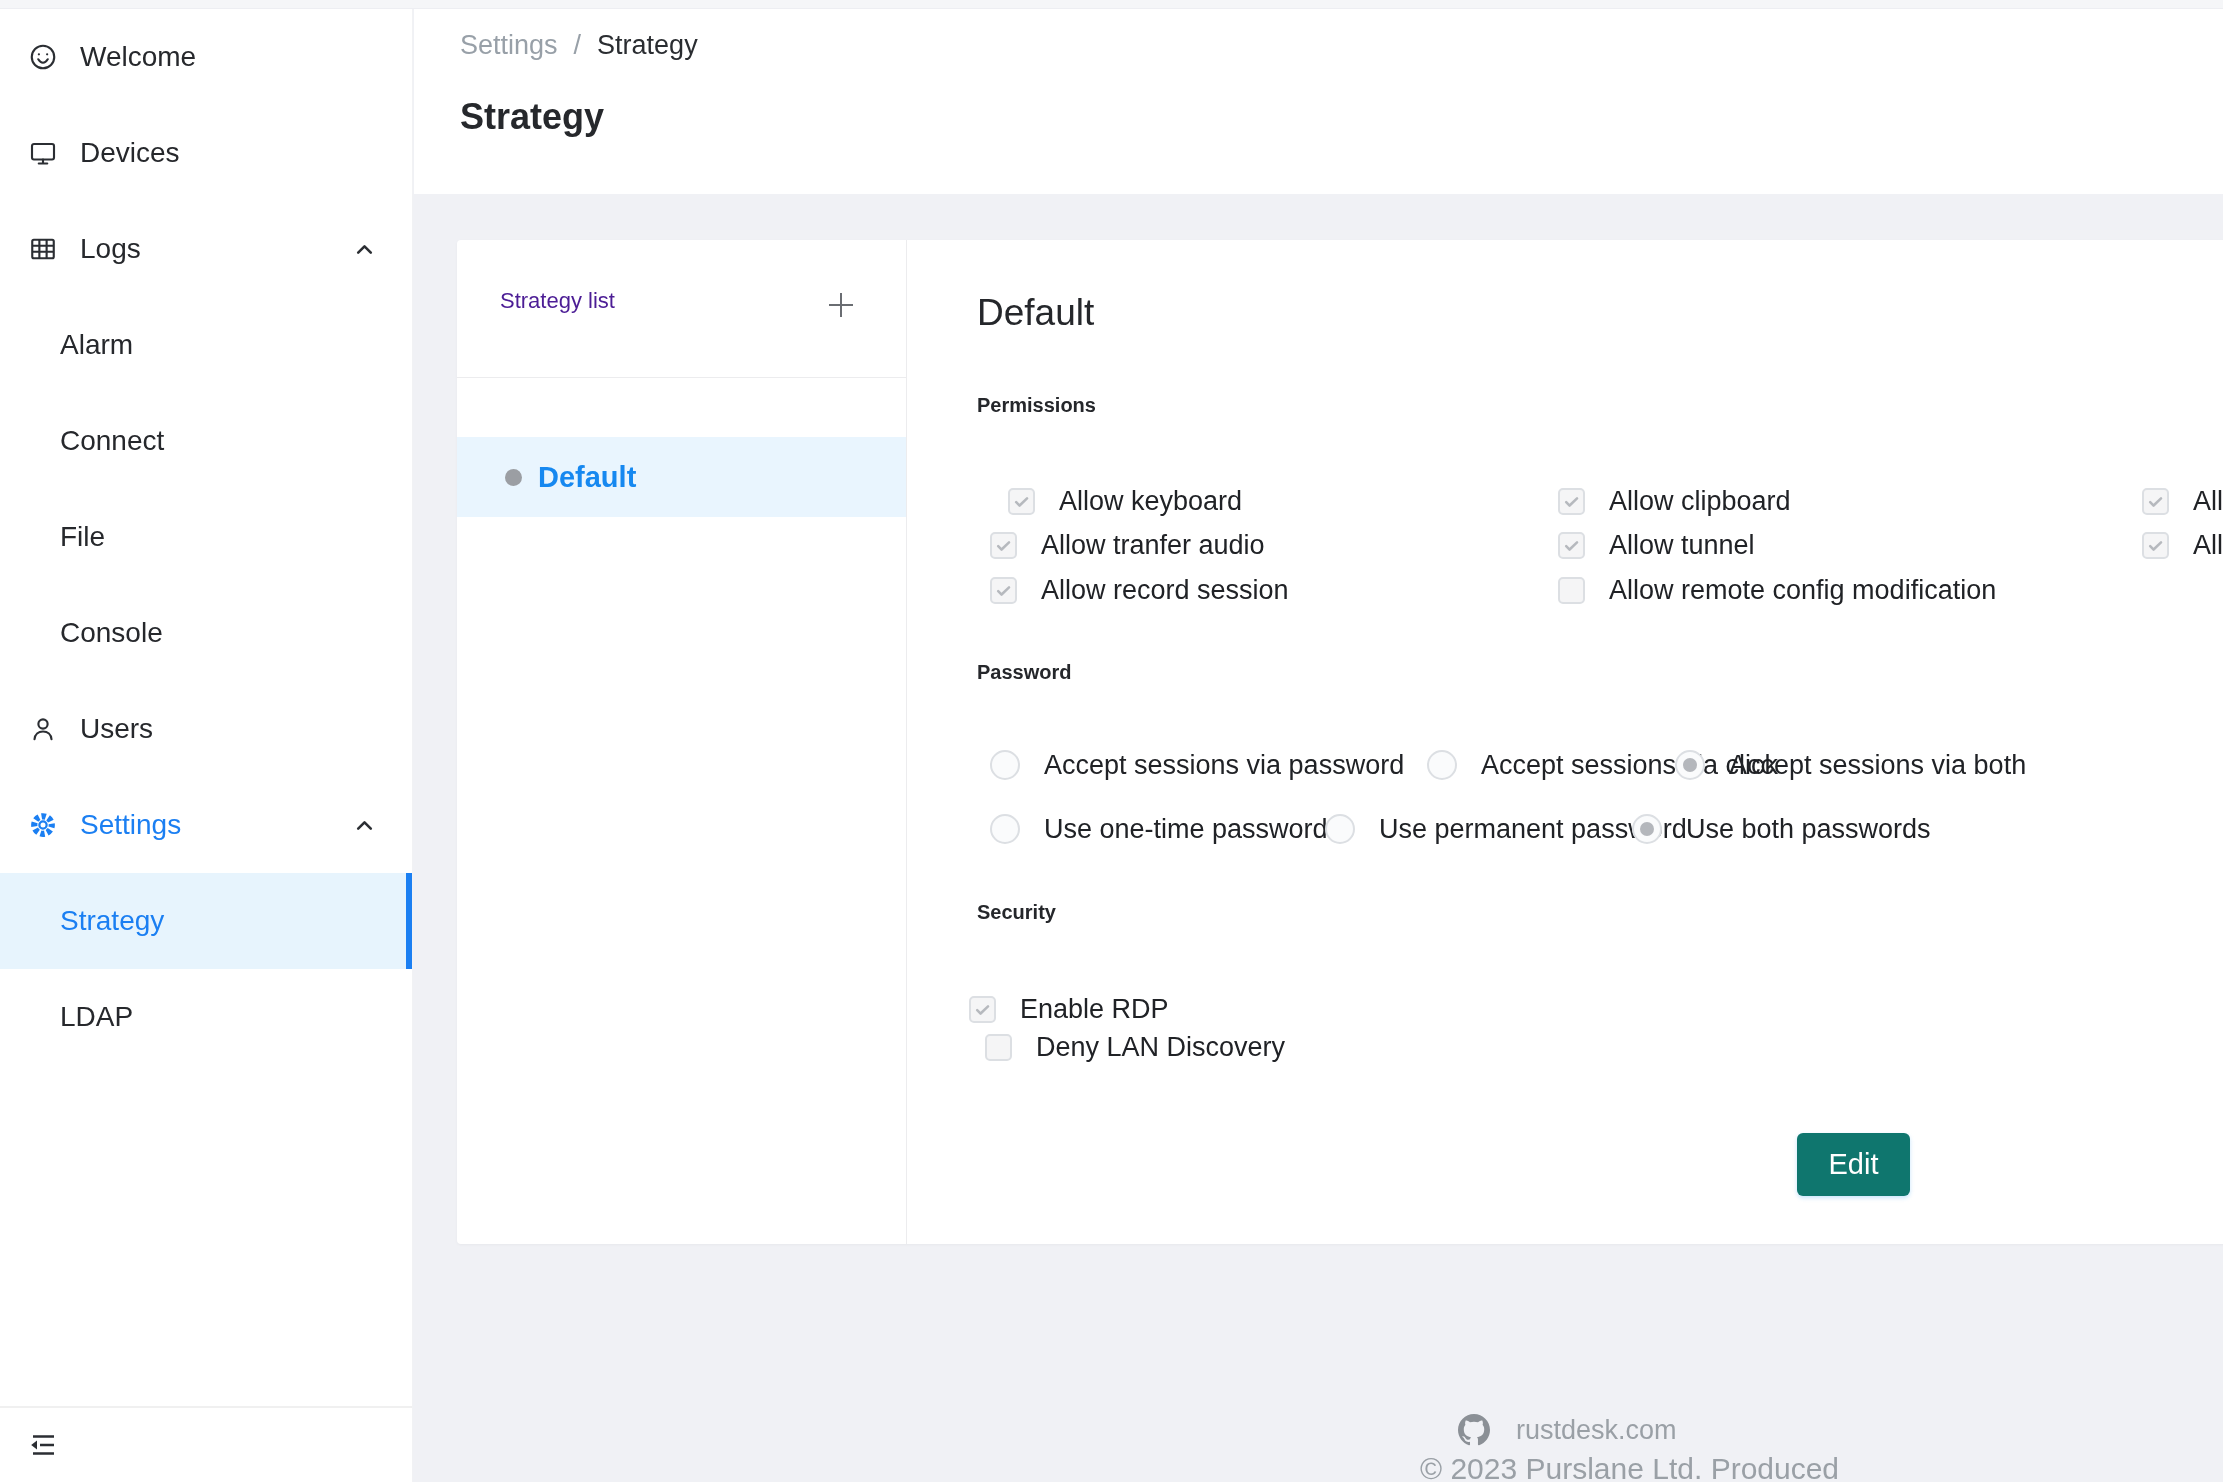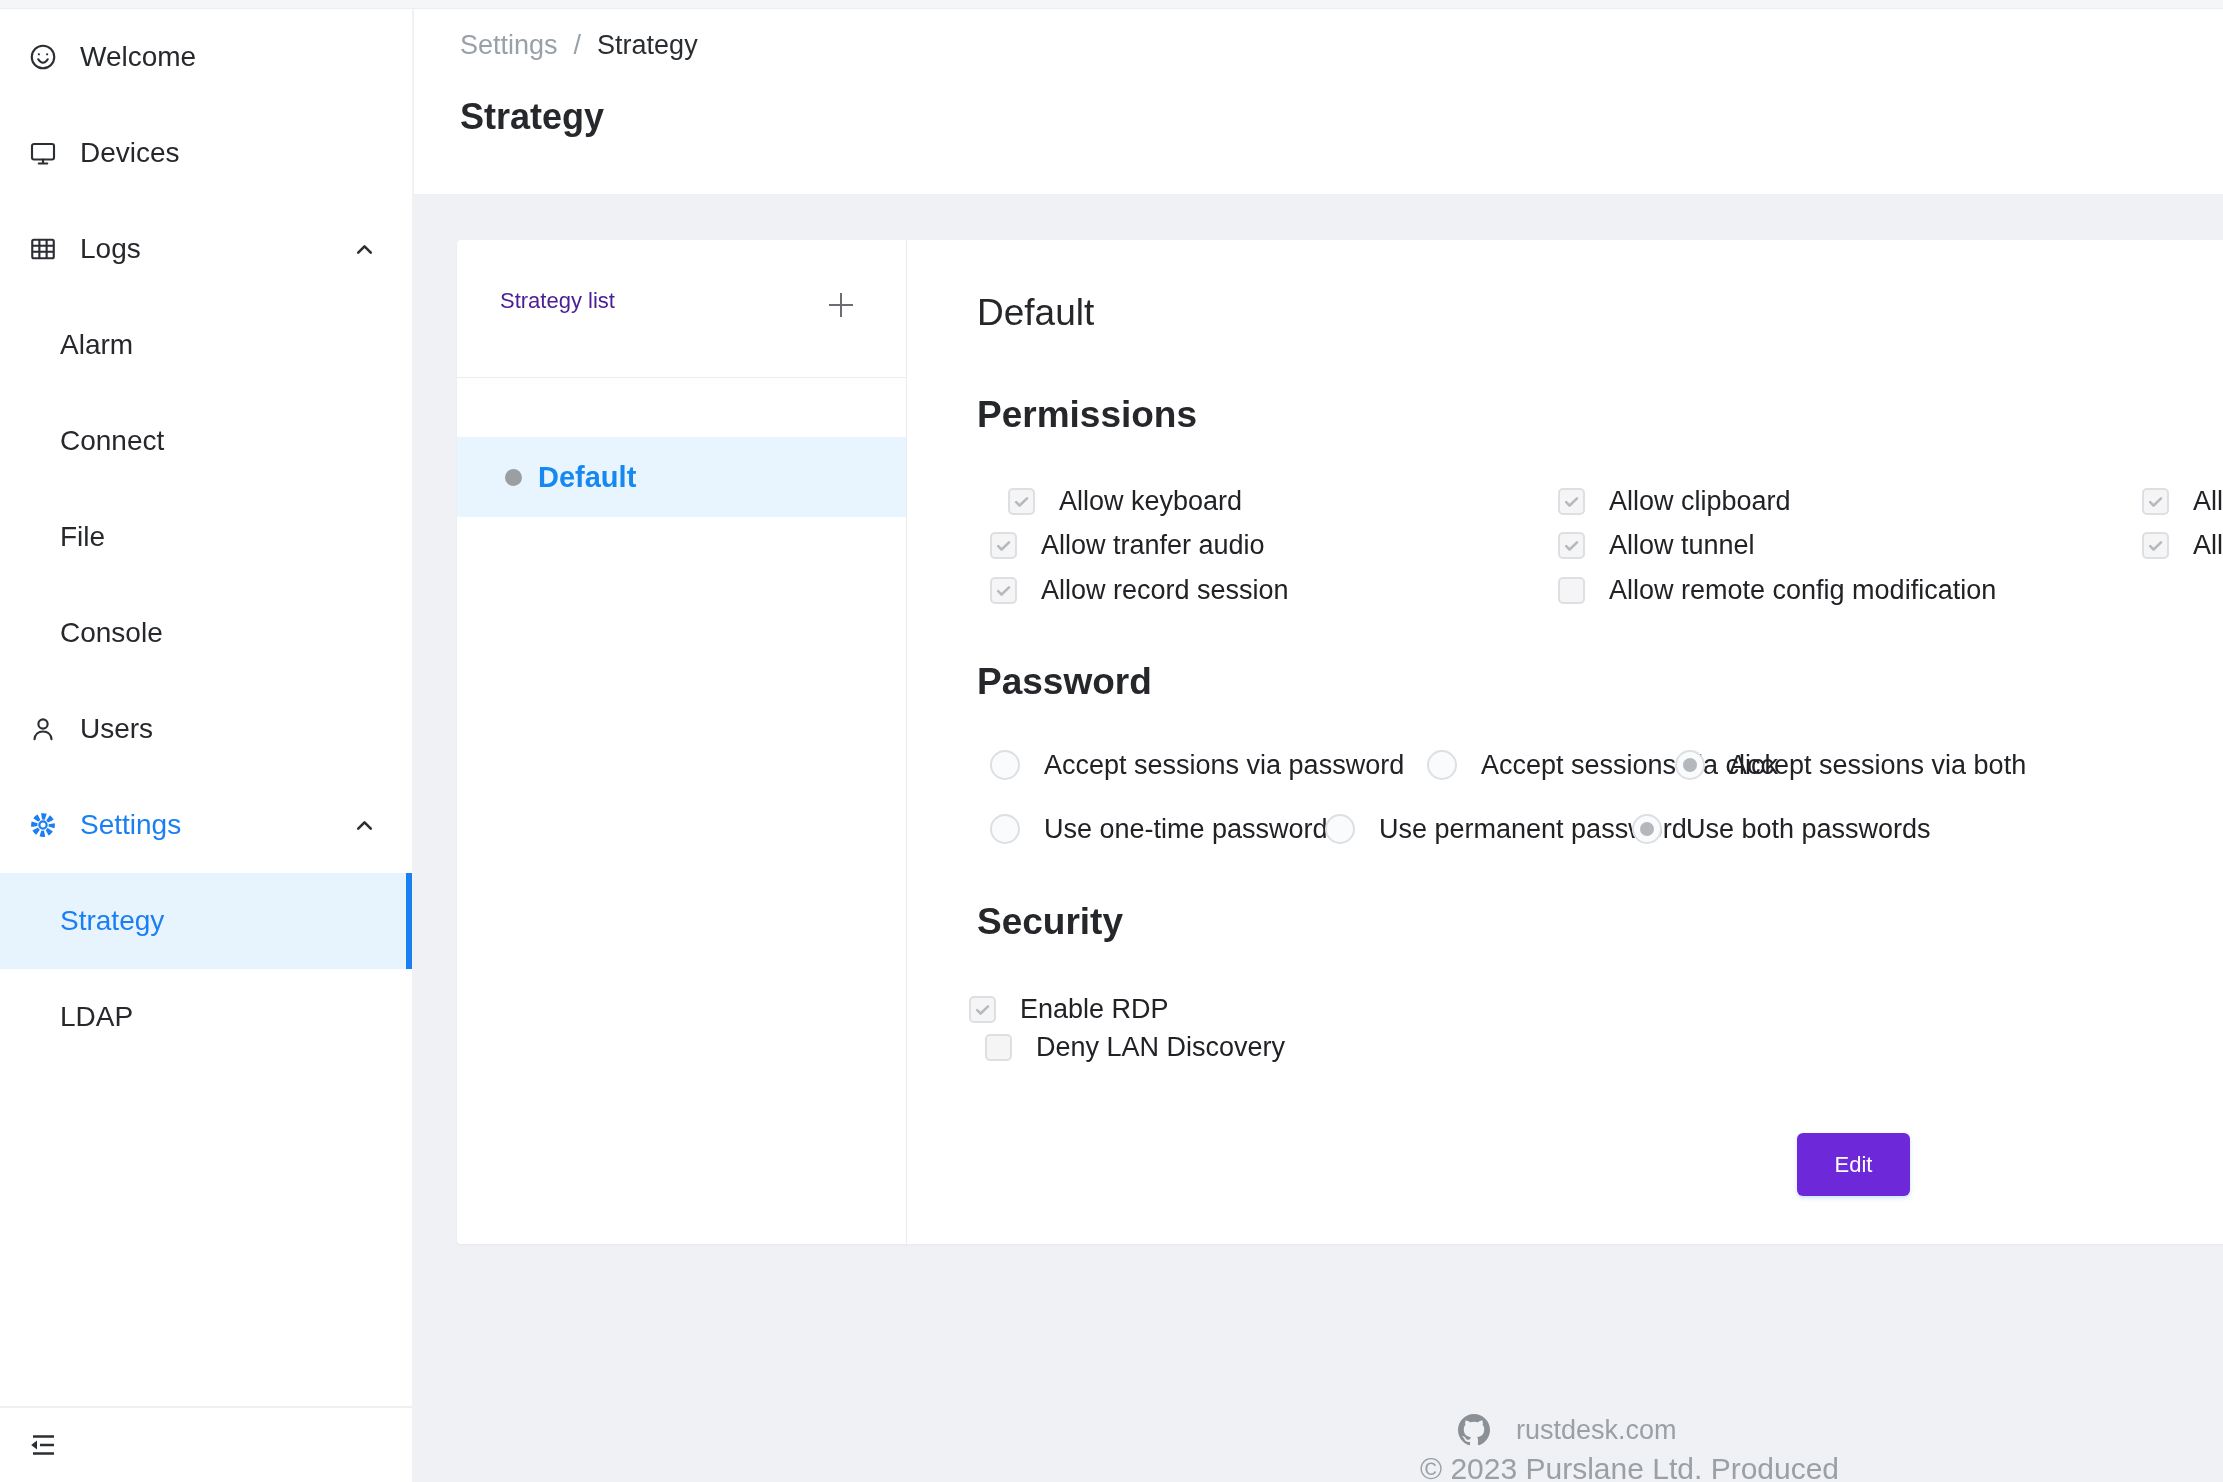"Permissions" .section-heading { font-size: 37px -> 20px }
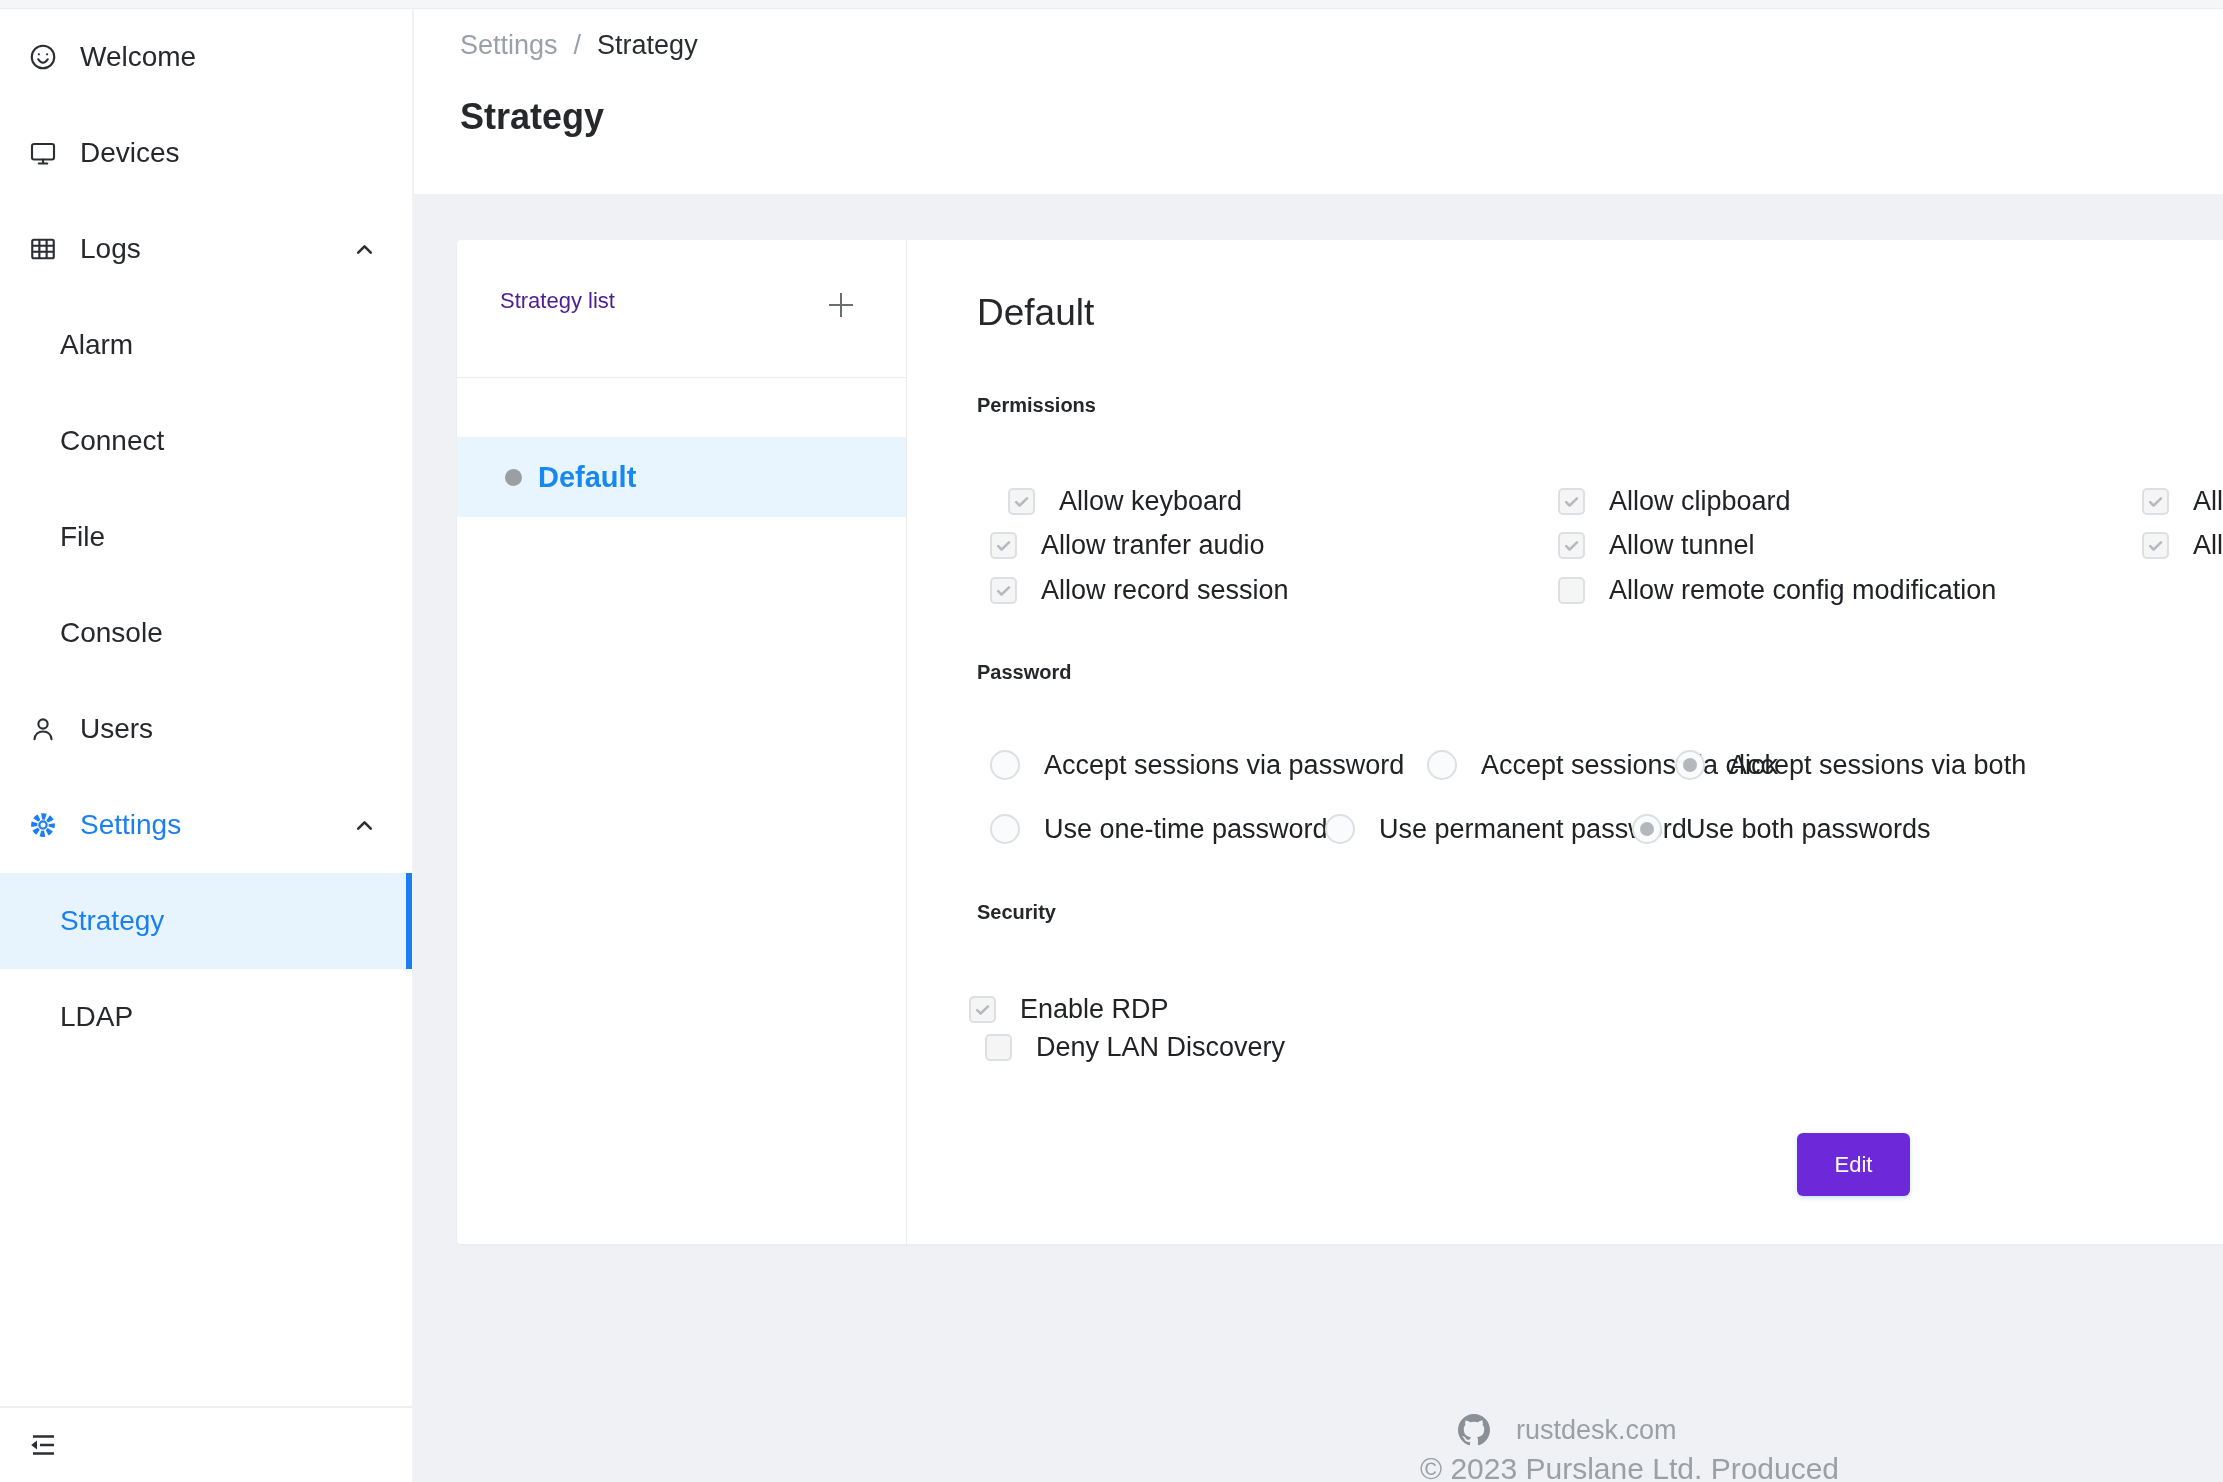"Edit" .edit-btn { background: #6d28d9 -> #0f766e; font-size: 22px -> 29px }
